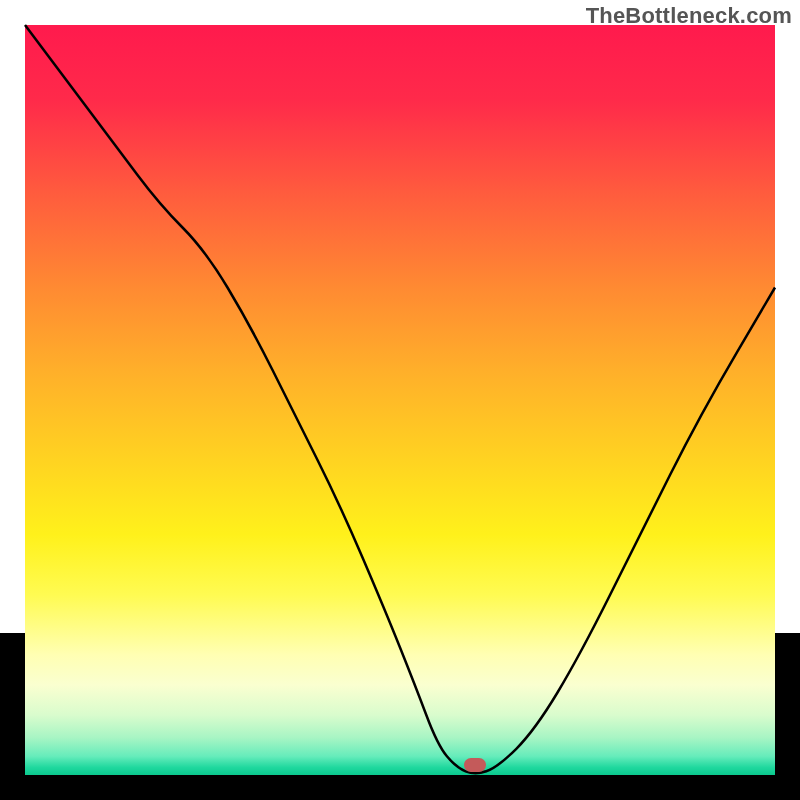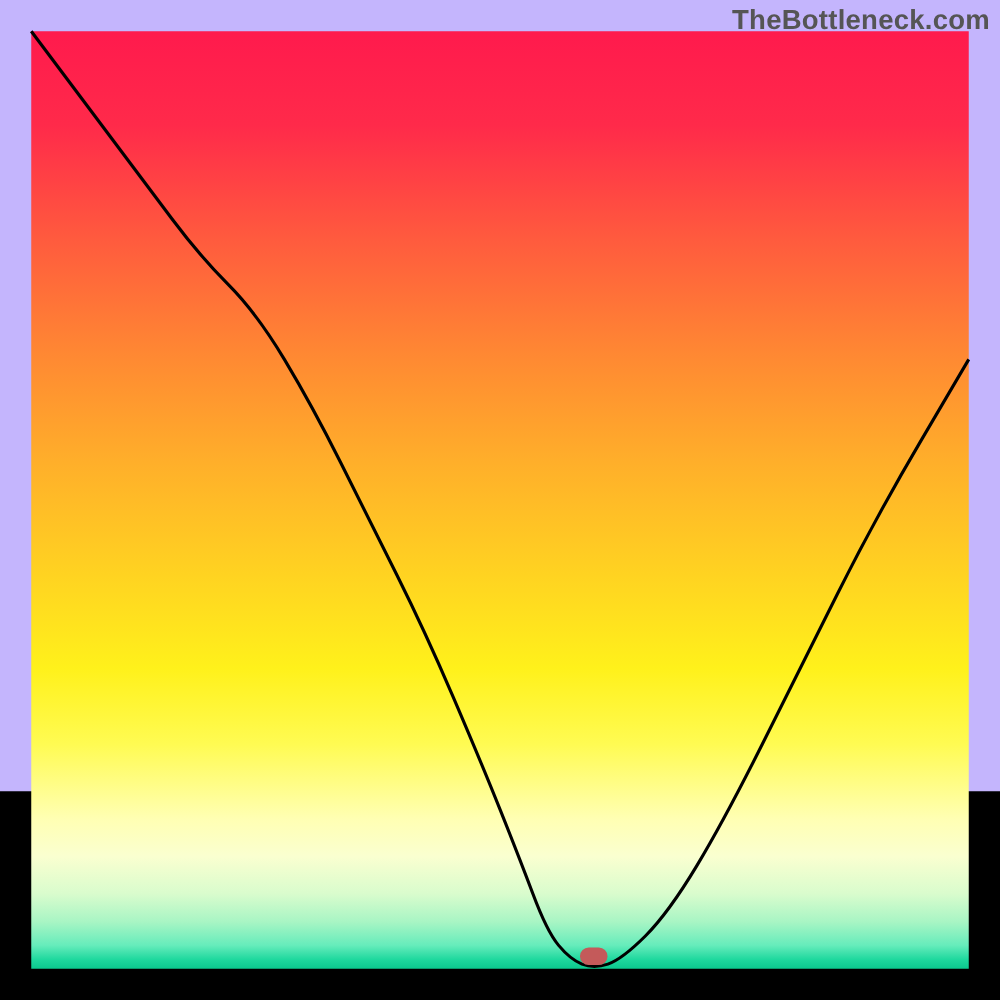"TheBottleneck.com" .outer { background: #c4b5fd -> #ffffff }
